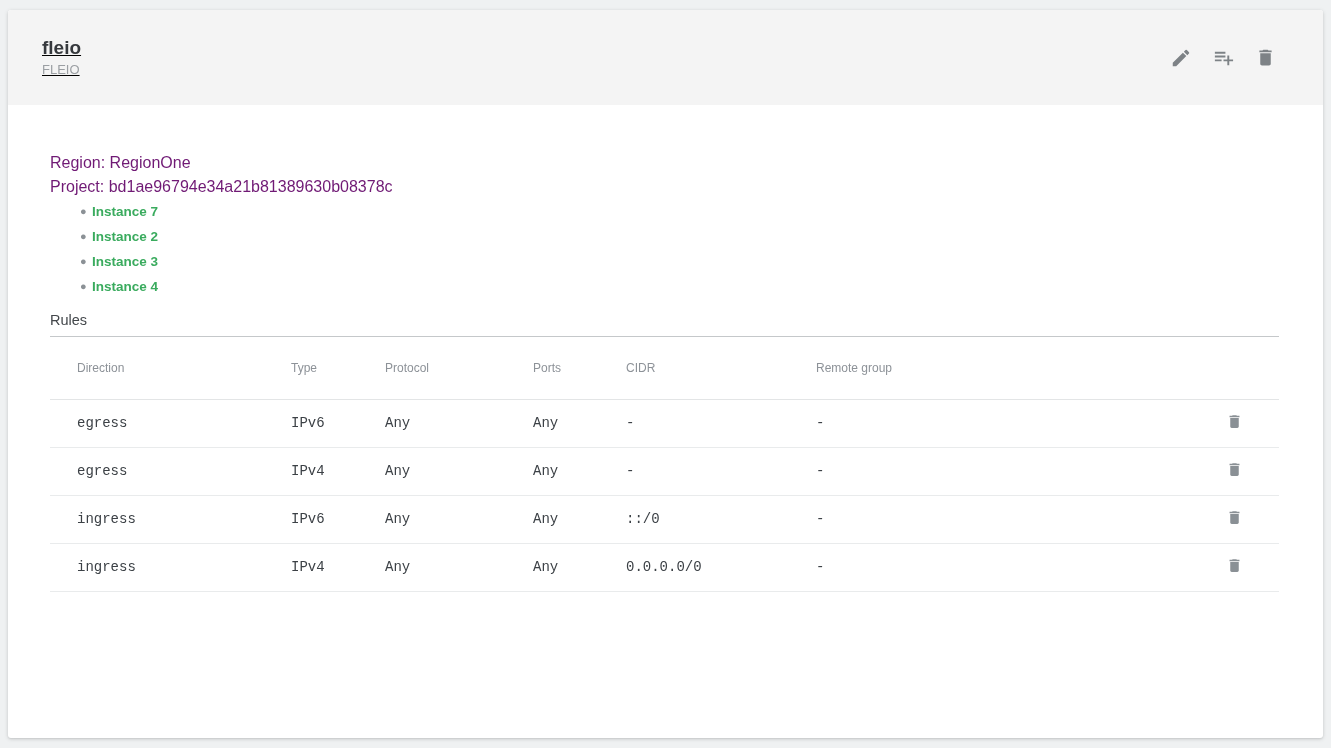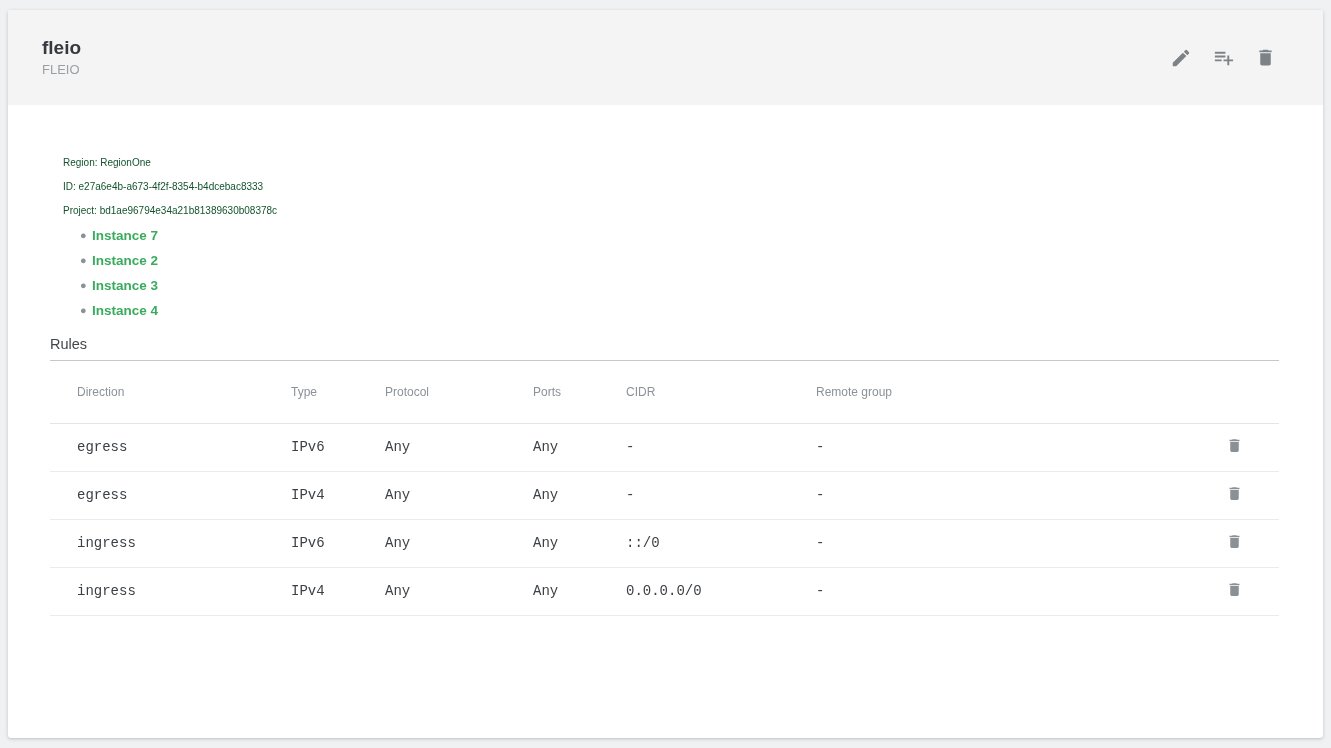"fleio" .card-header { text-decoration: none -> underline }
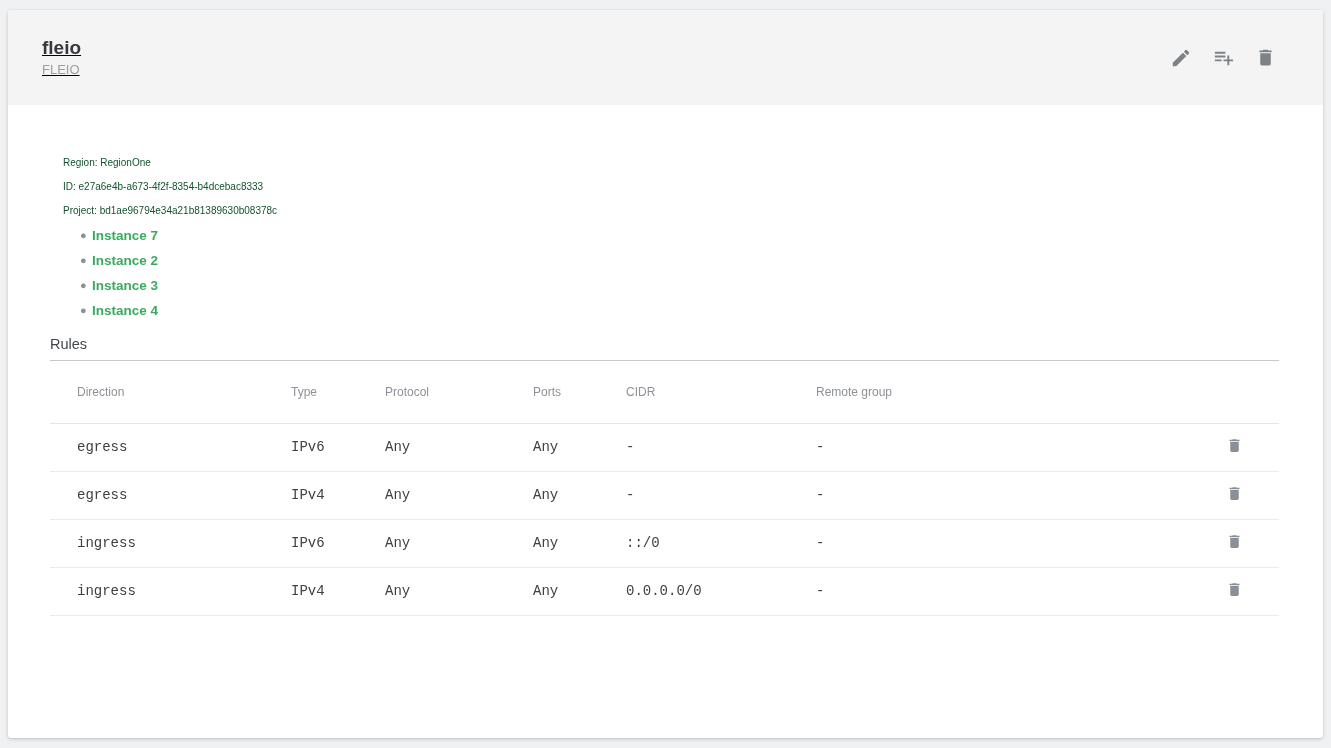"Region: RegionOne" .detail-line { color: #14532d -> #701a75; font-size: 10px -> 16px; margin-left: 13px -> none }
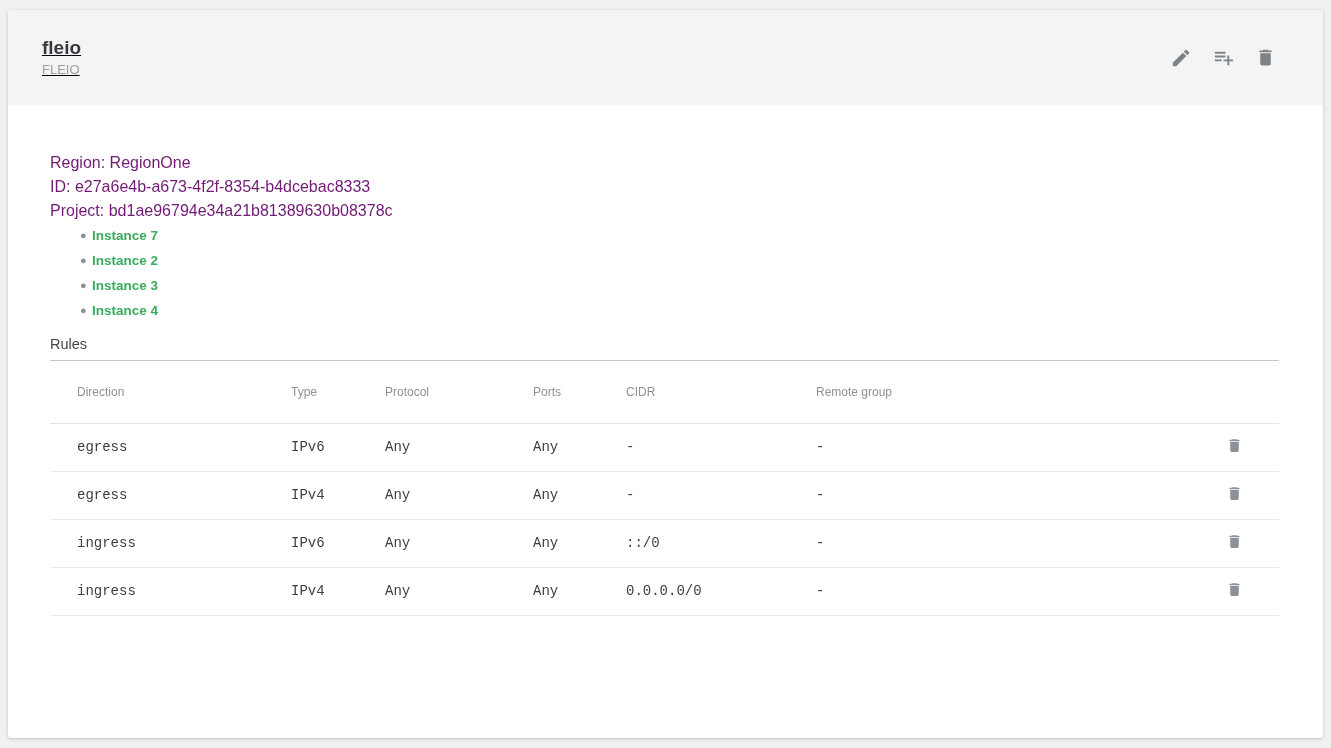"ID: e27a6e4b-a673-4f2f-8354-b4dcebac8333" div.detail-line { html: <div>ID: e27a6e4b-a673-4f2f-8354-b4dcebac8333</div> -> none }
